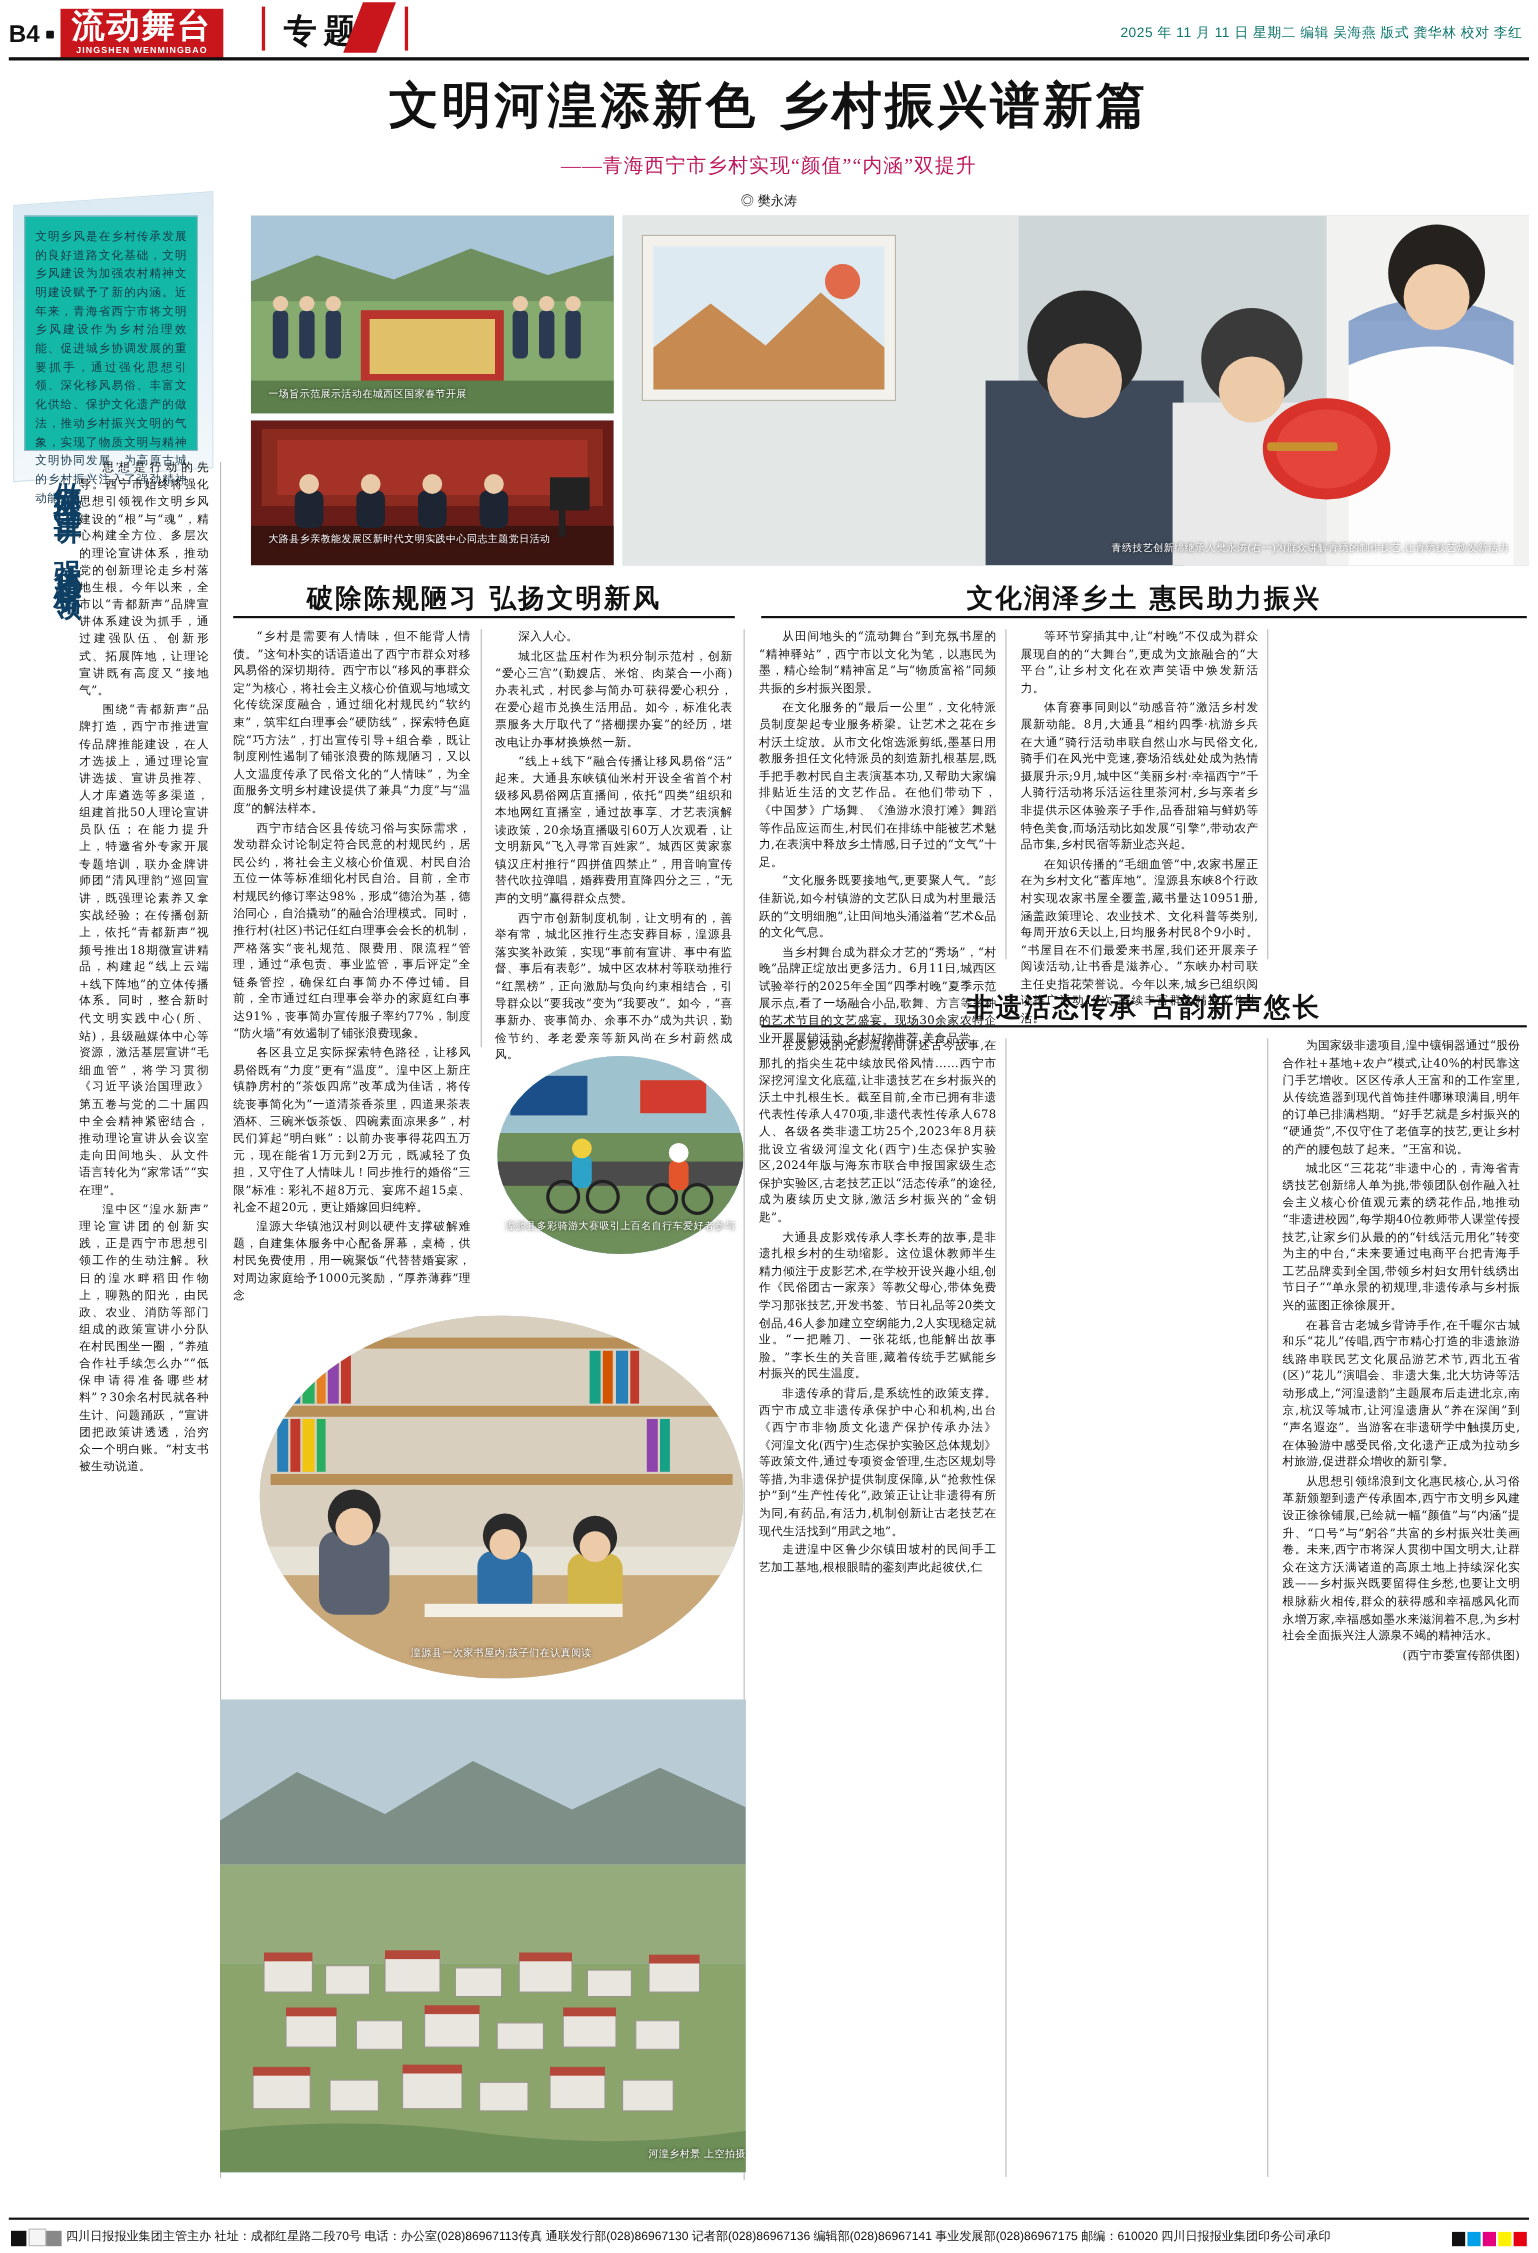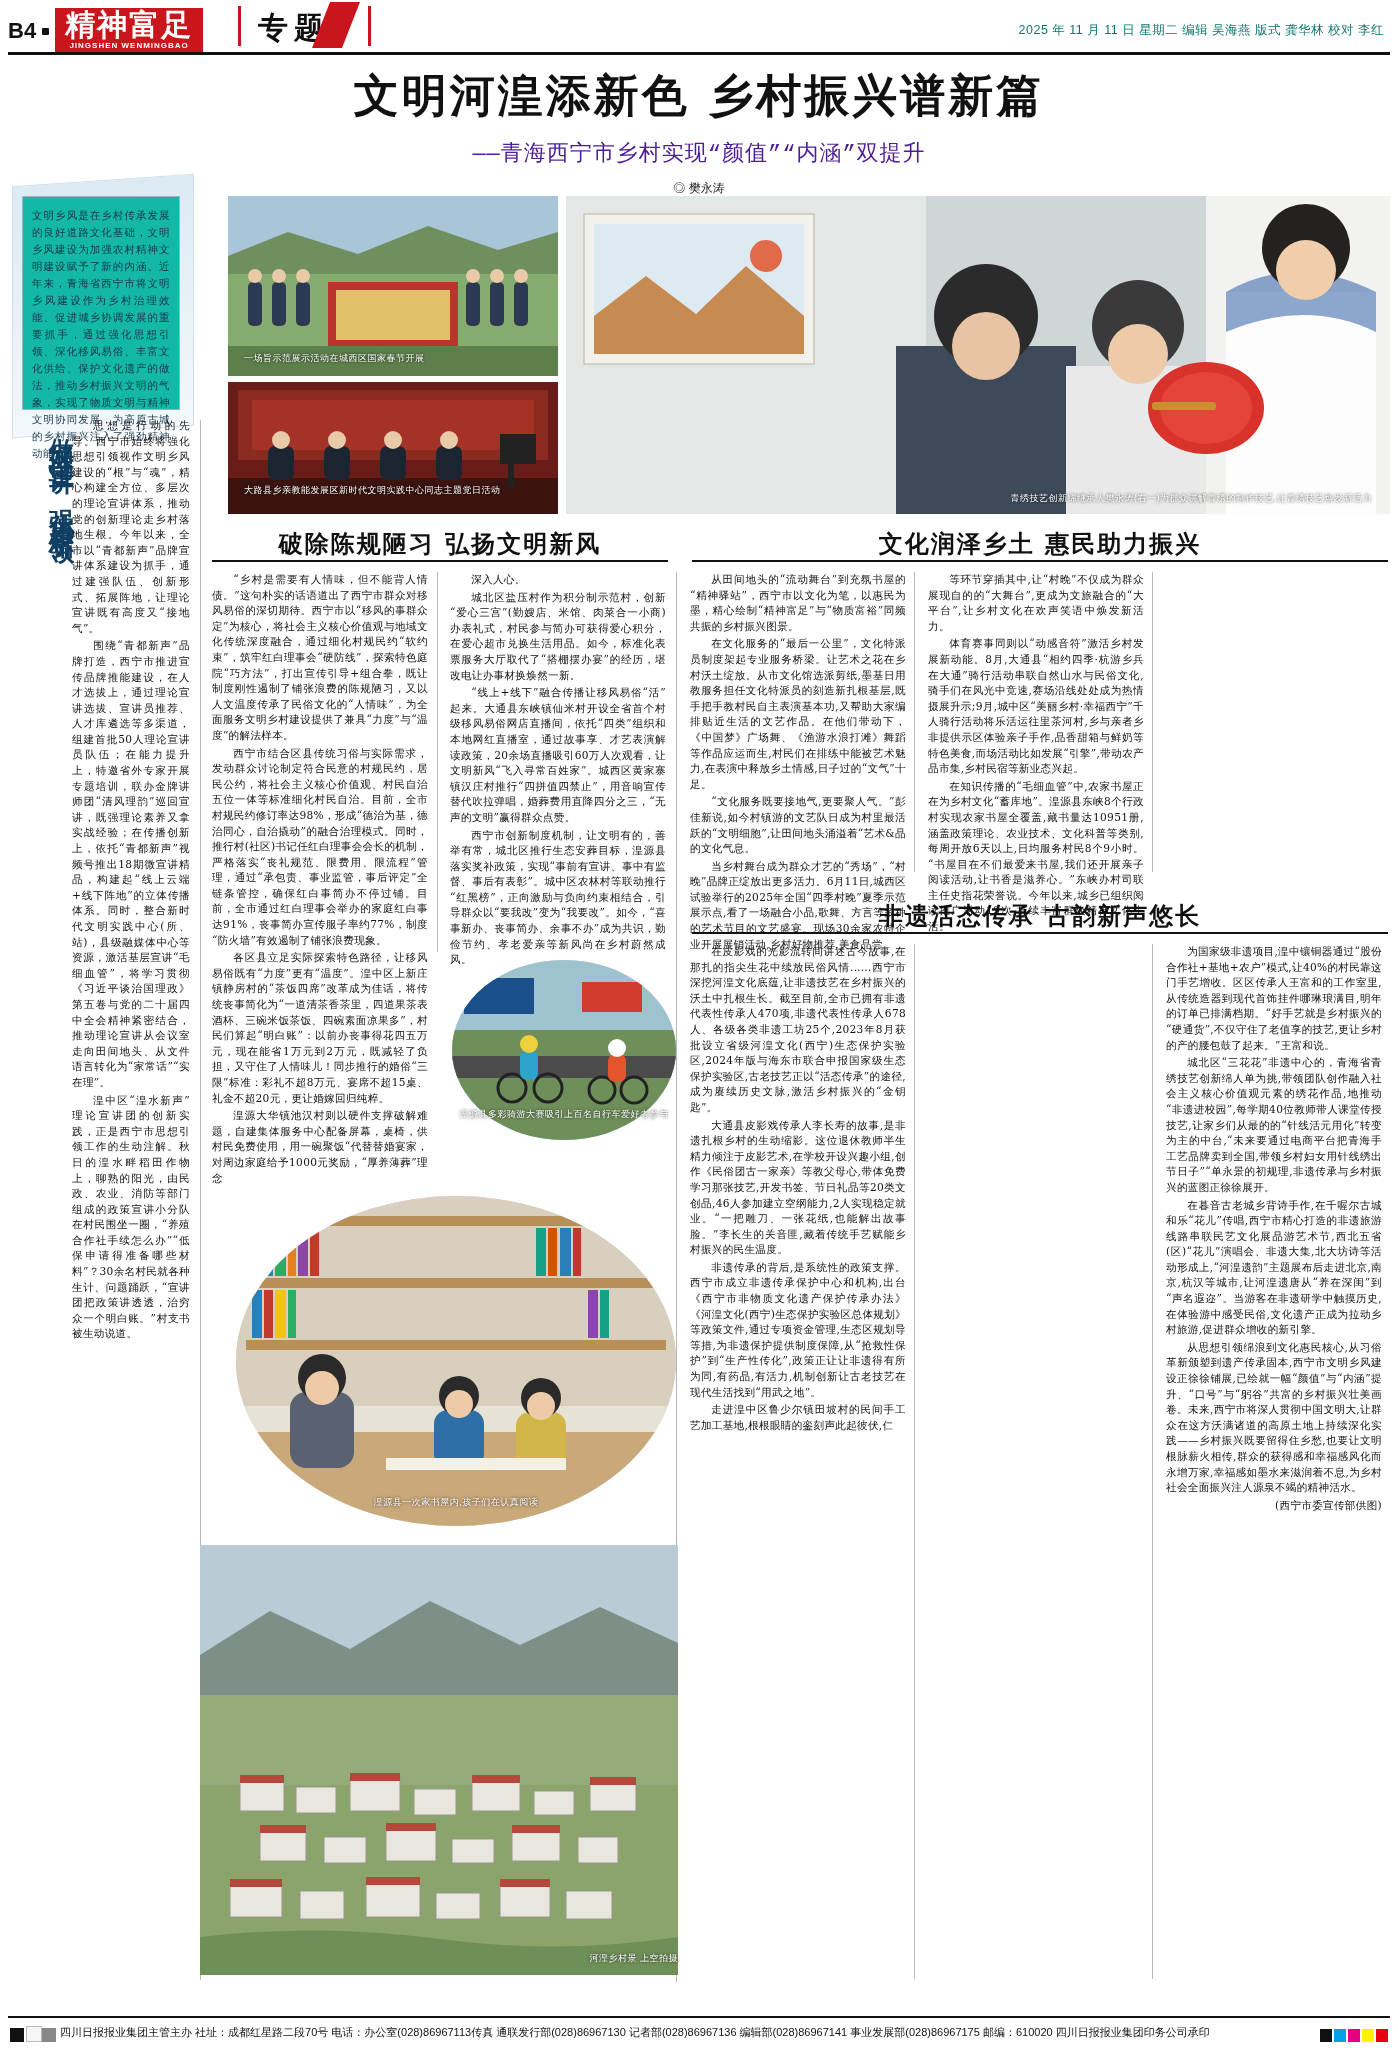"精神富足" span { text: 精神富足 -> 流动舞台 }
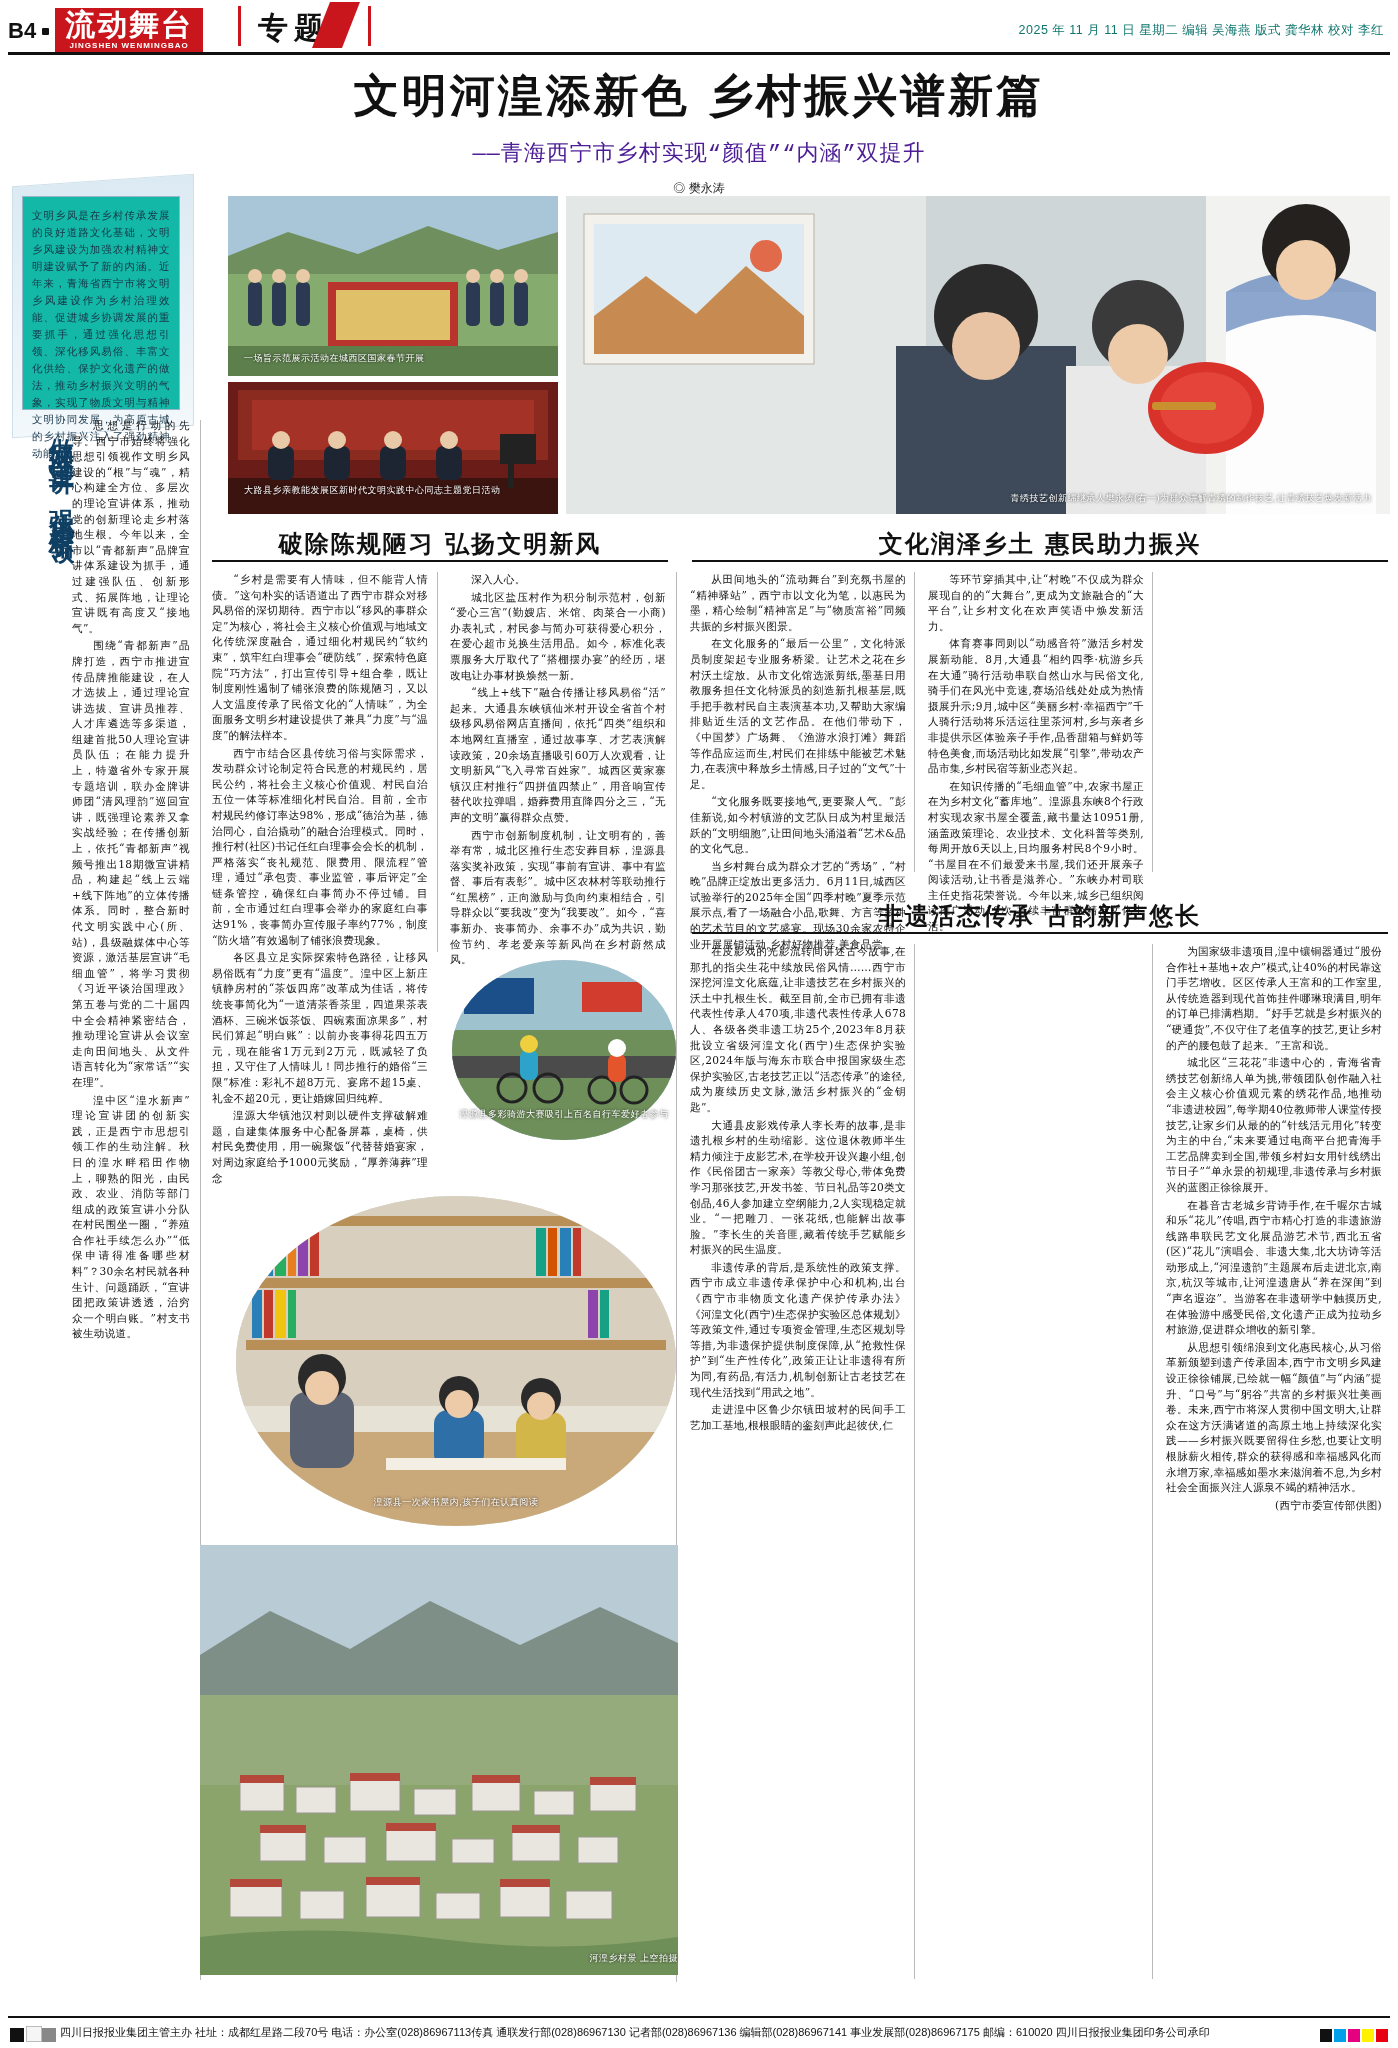"——青海西宁市乡村实现“颜值”“内涵”双提升" .h-sub { color: #4c1d95 -> #be185d; font-family: Liberation Mono, monospace -> Liberation Serif, serif; font-size: 22px -> 18px }
